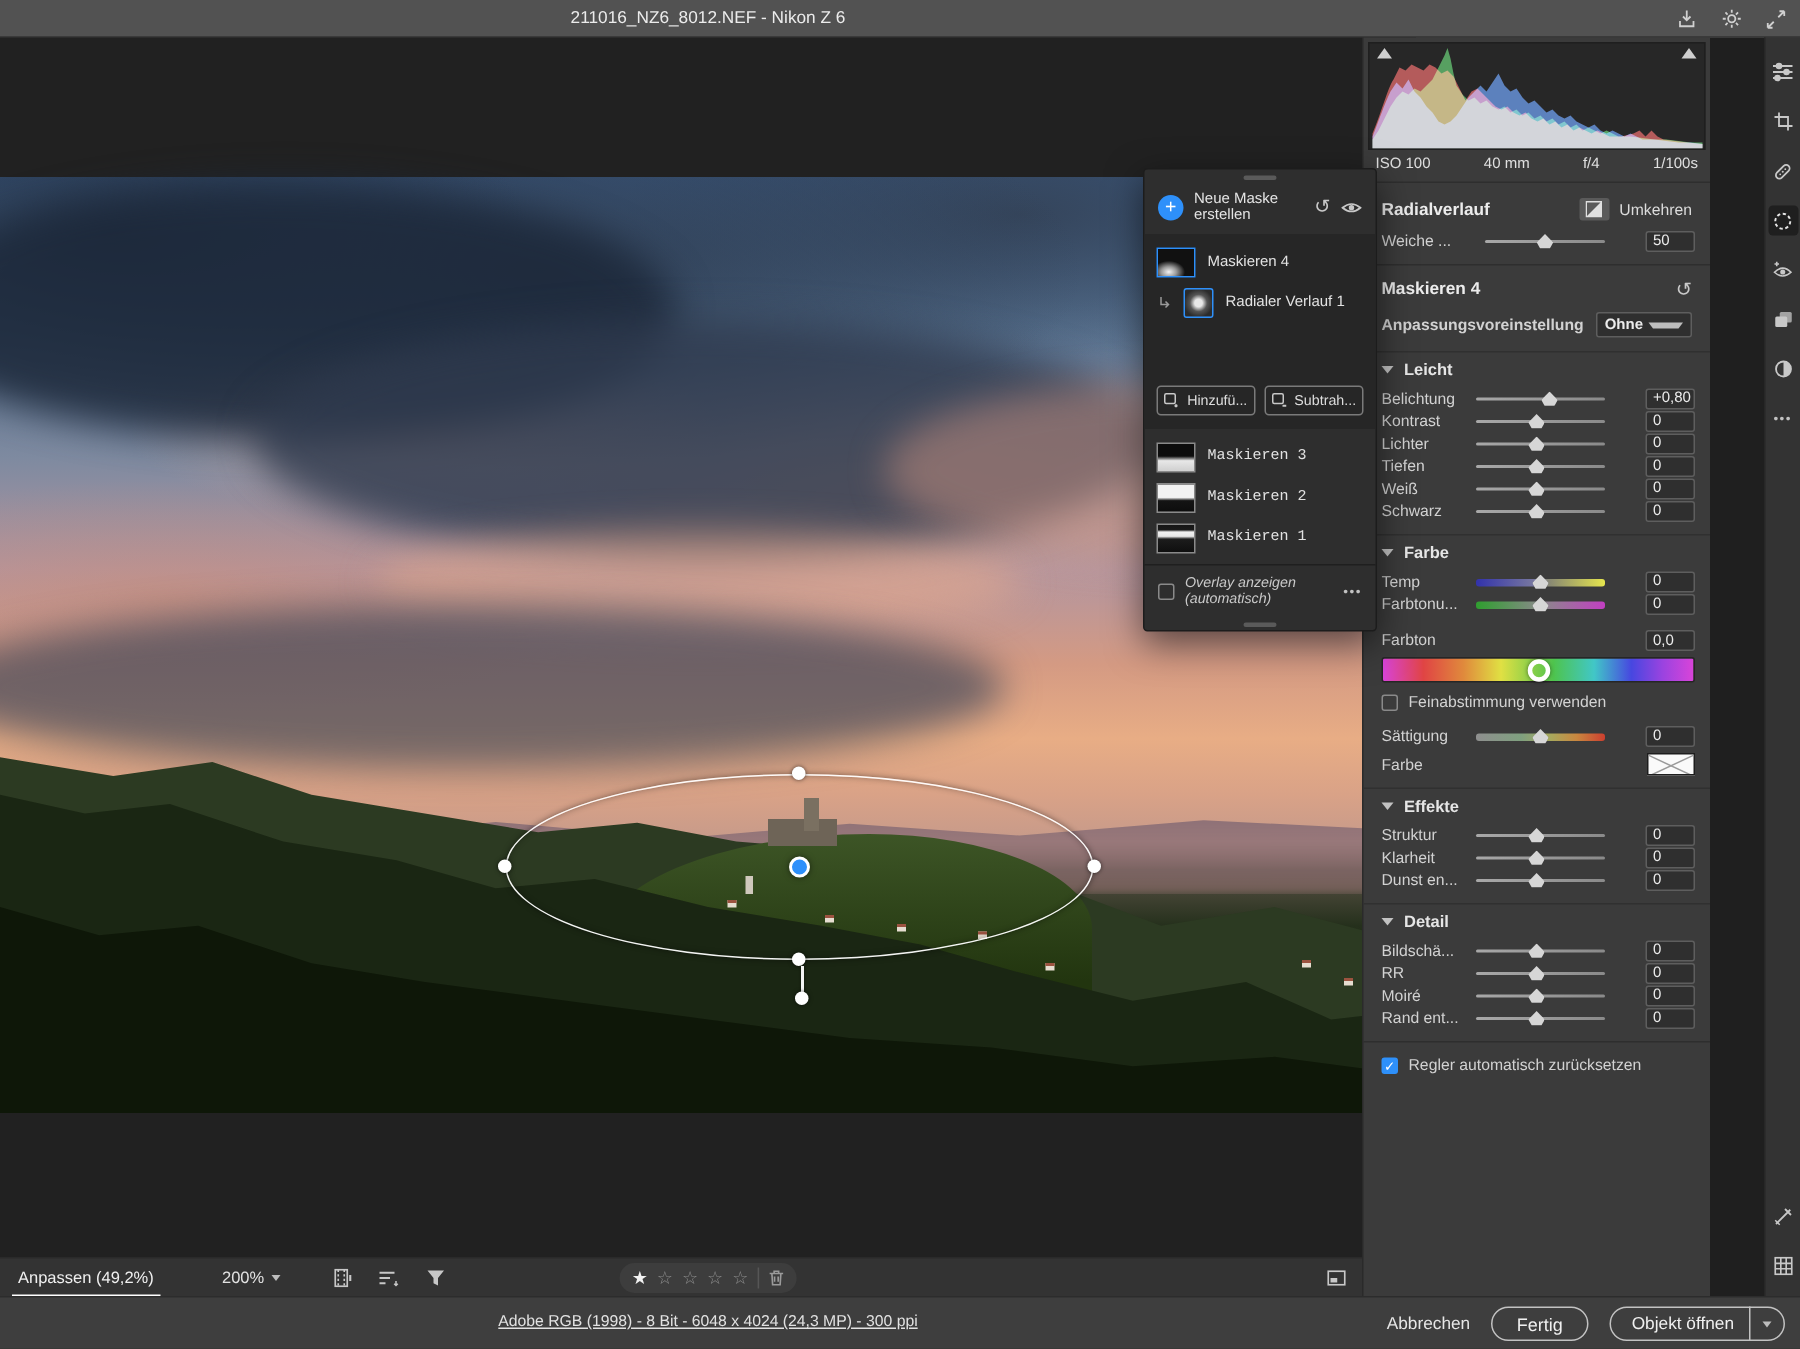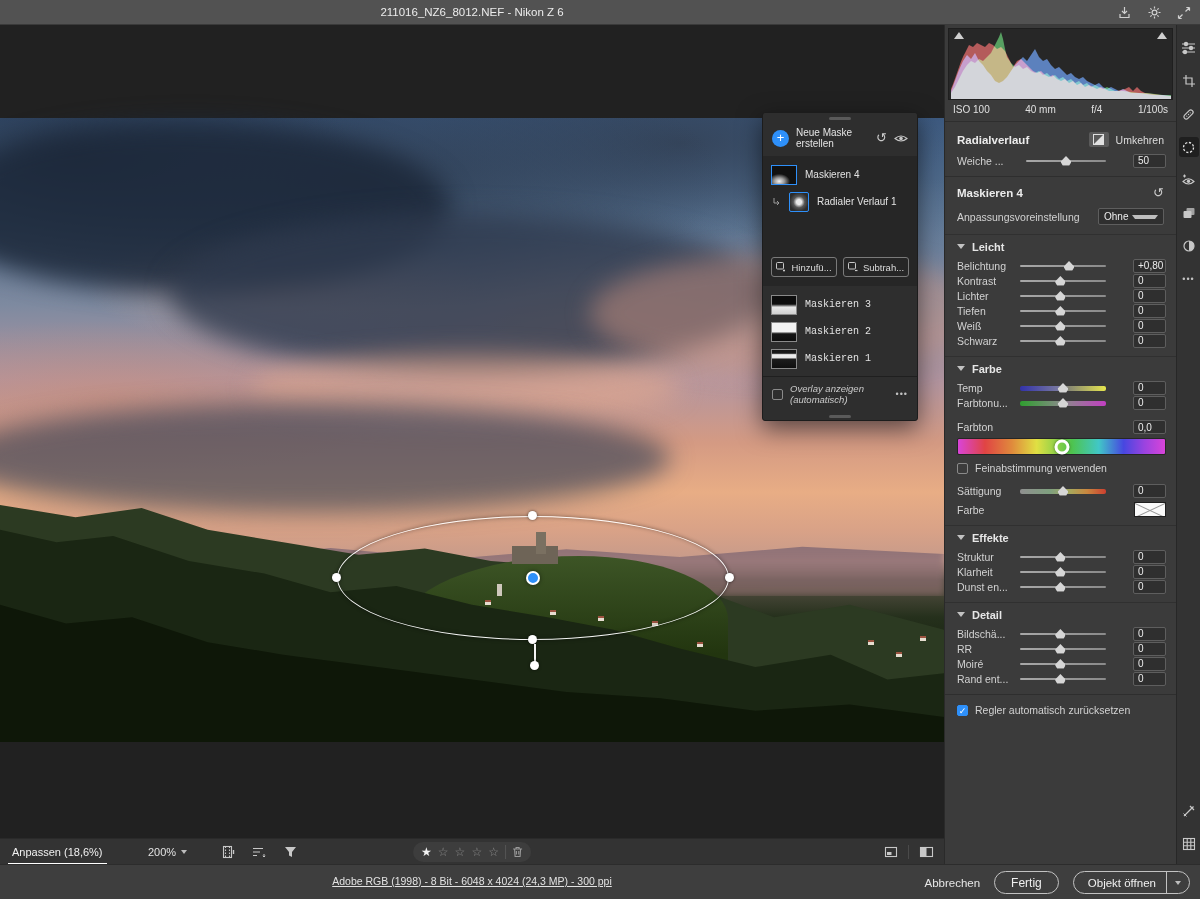"ISO 100" .rightpanel { left: 944px -> 908px }
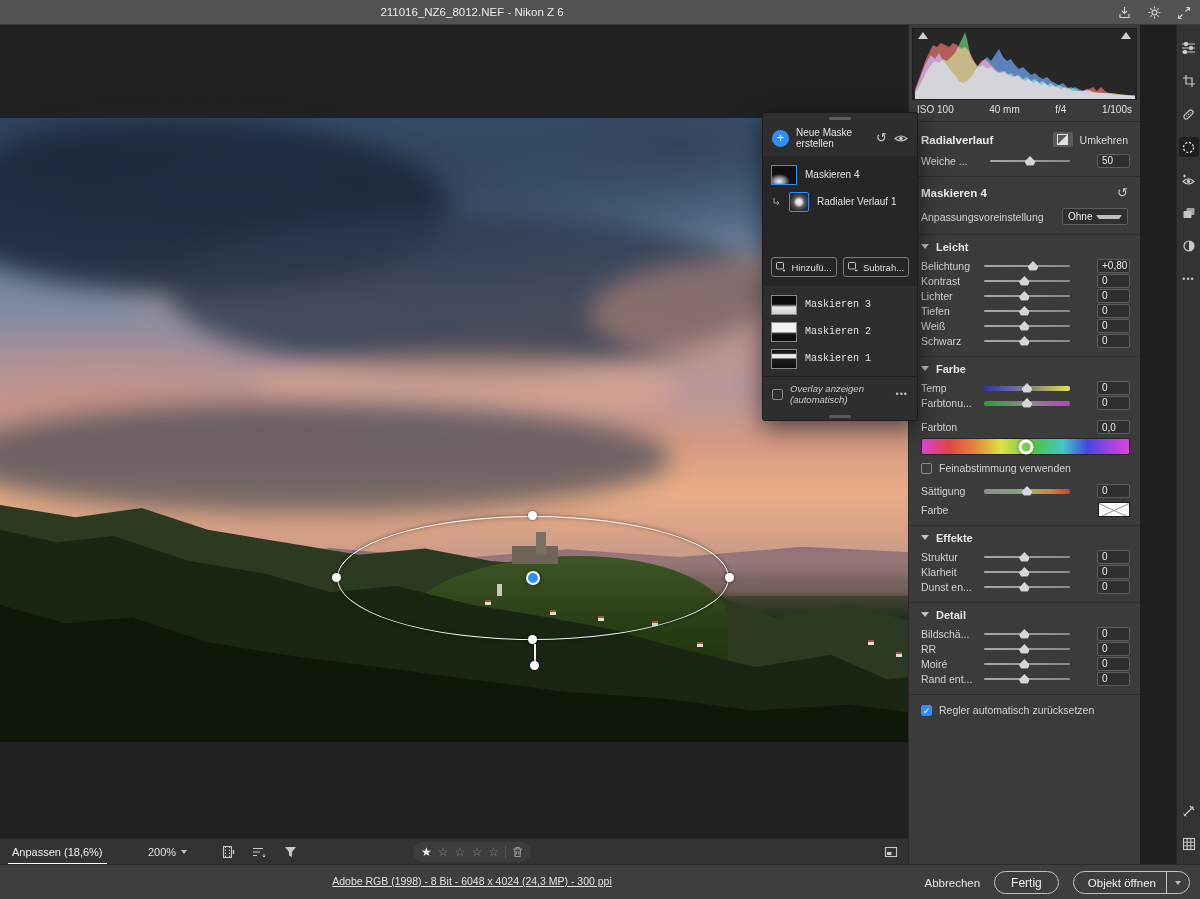"Anpassungsvoreinstellung" .presetrow { font-weight: none -> bold }
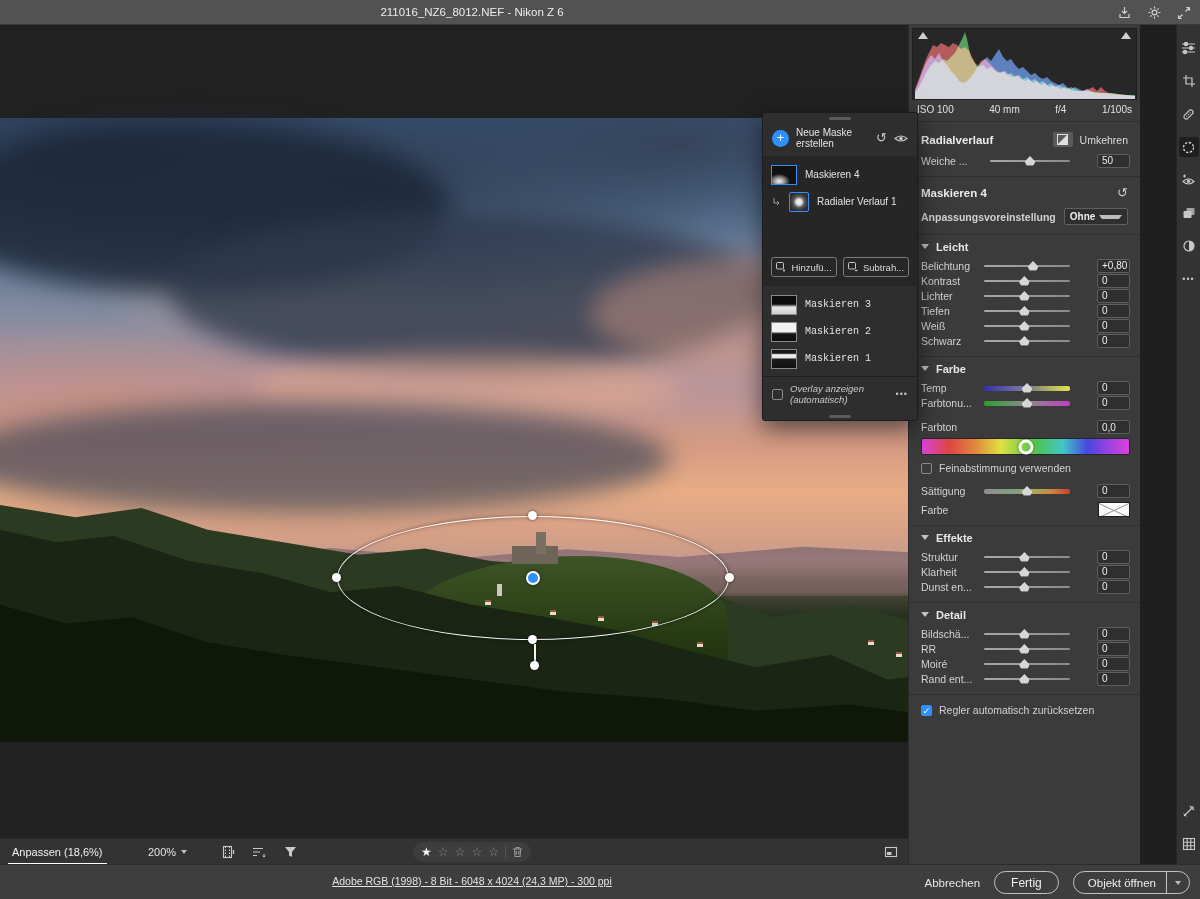"Anpassen (18,6%)" span { text: 18,6% -> 49,2% }
